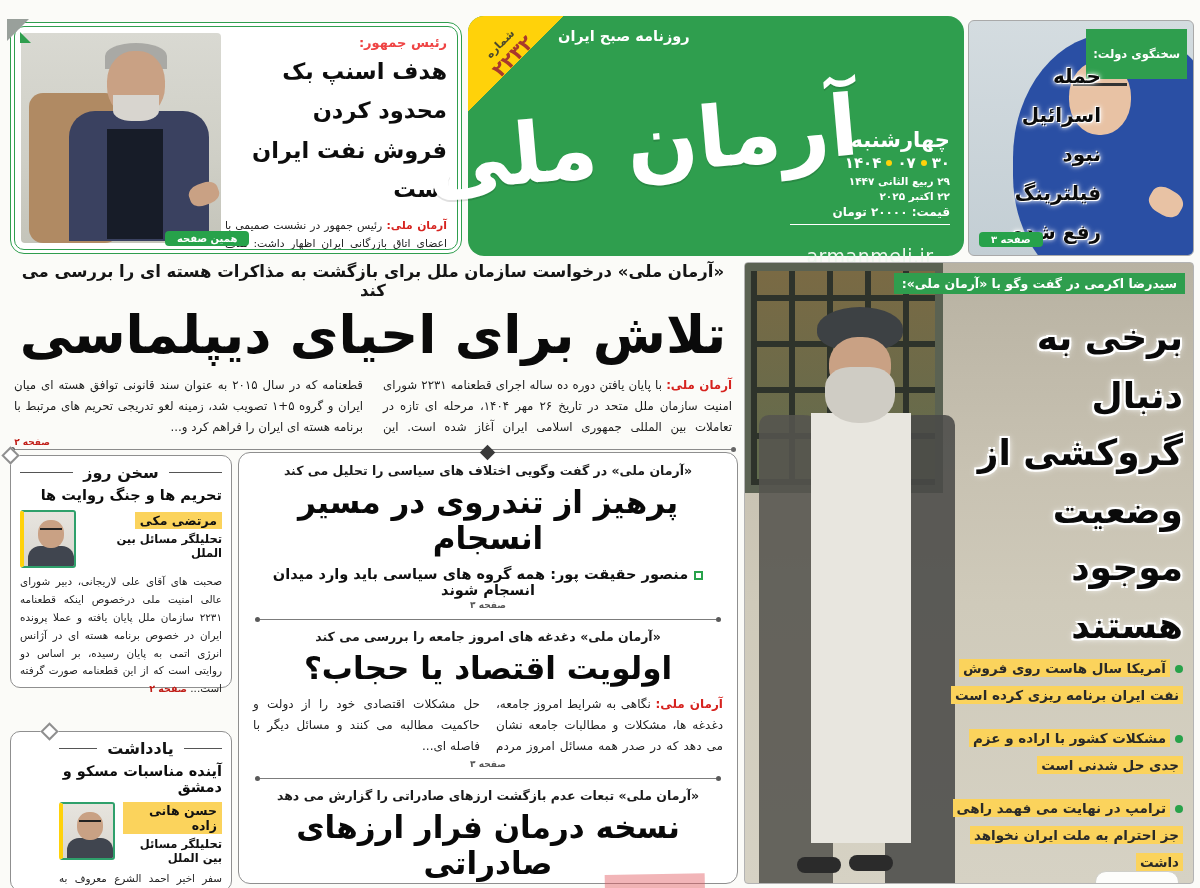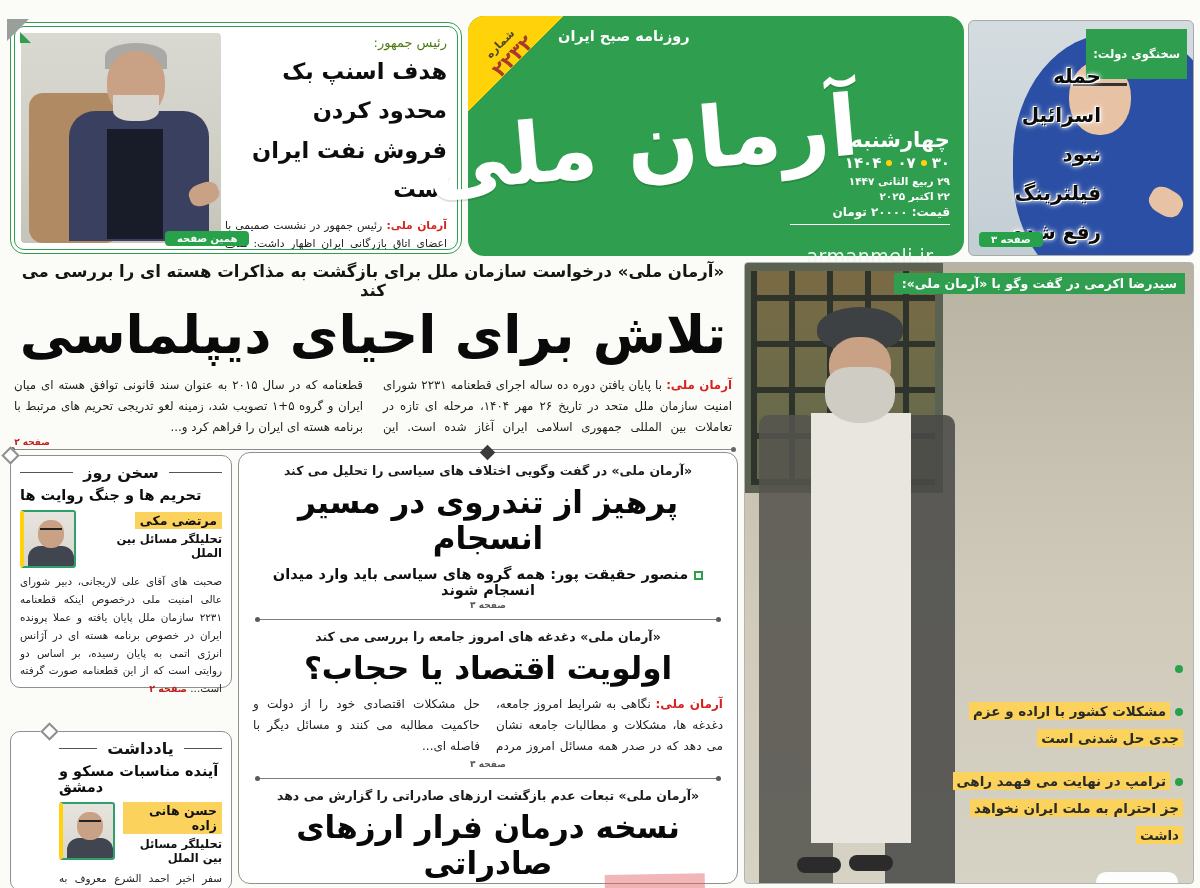"رئیس جمهور:" .pres-kicker { color: #4d7c0f -> #ef4444; font-weight: normal -> bold }
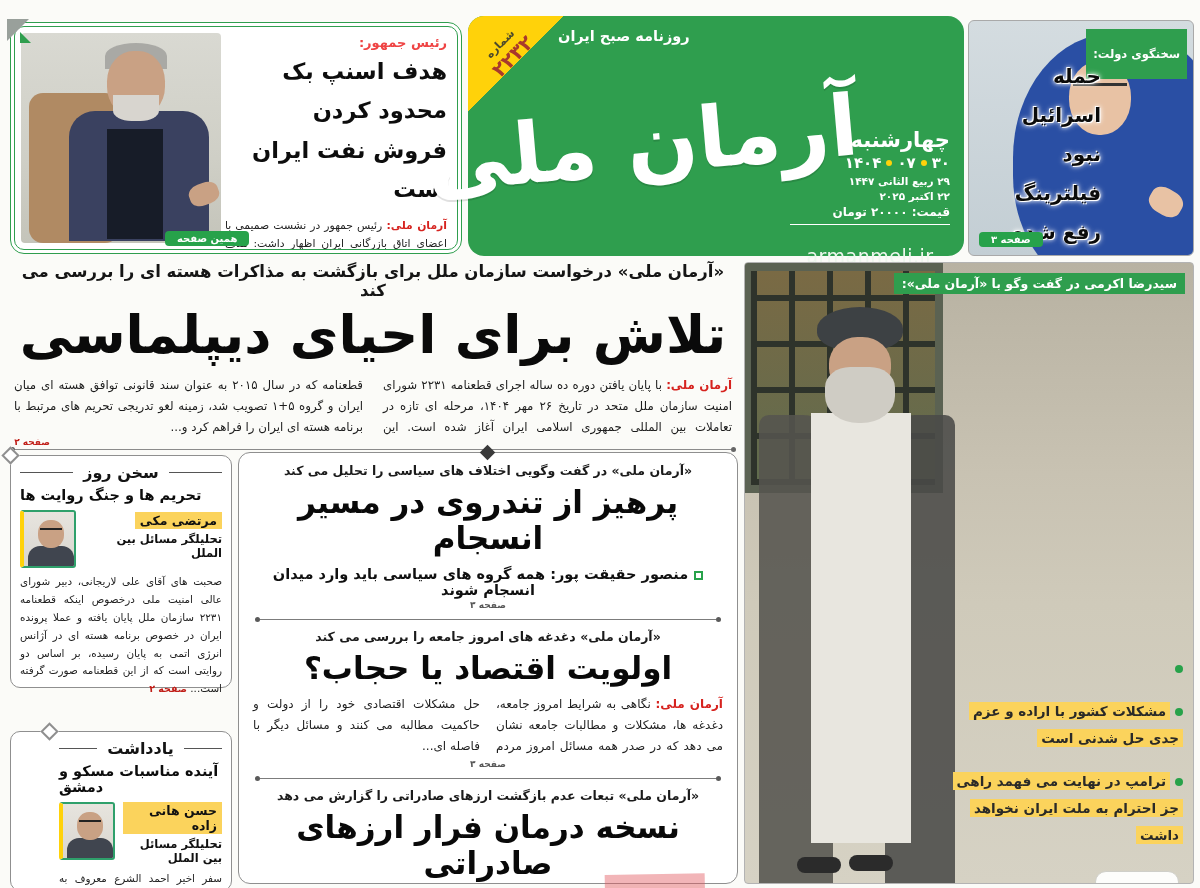"برخی به دنبال" div.int-headline { html: none -> <div> <div>برخی به دنبال</div> <div>گروکشی از</div> <div>وضعیت</div> <div>موجود</div> <div>هستند</div> </div> }
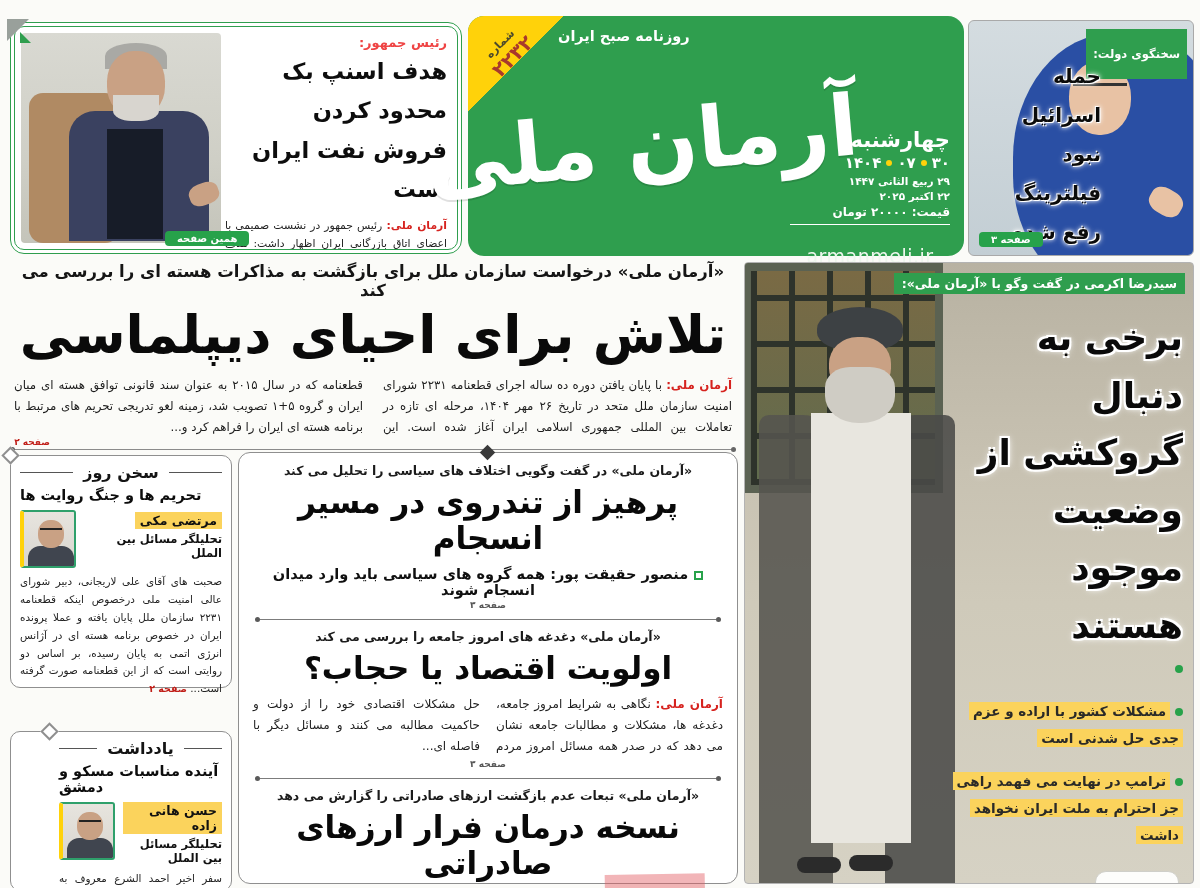"تحریم ها و جنگ روایت" .side-title { text-align: left -> right }
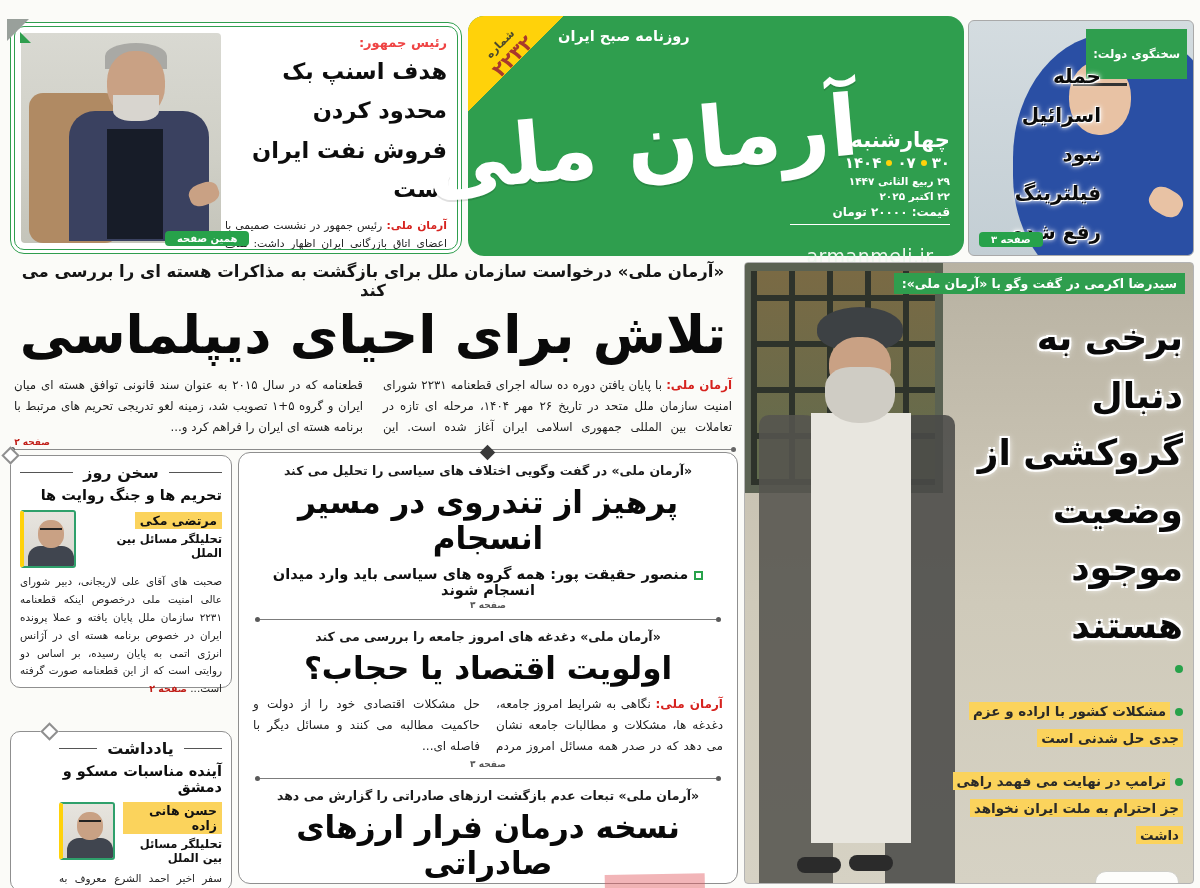"آمریکا سال هاست روی فروش" span.hl { html: none -> <span>آمریکا سال هاست روی فروش نفت ایران برنامه ریزی کرده است</span> }
